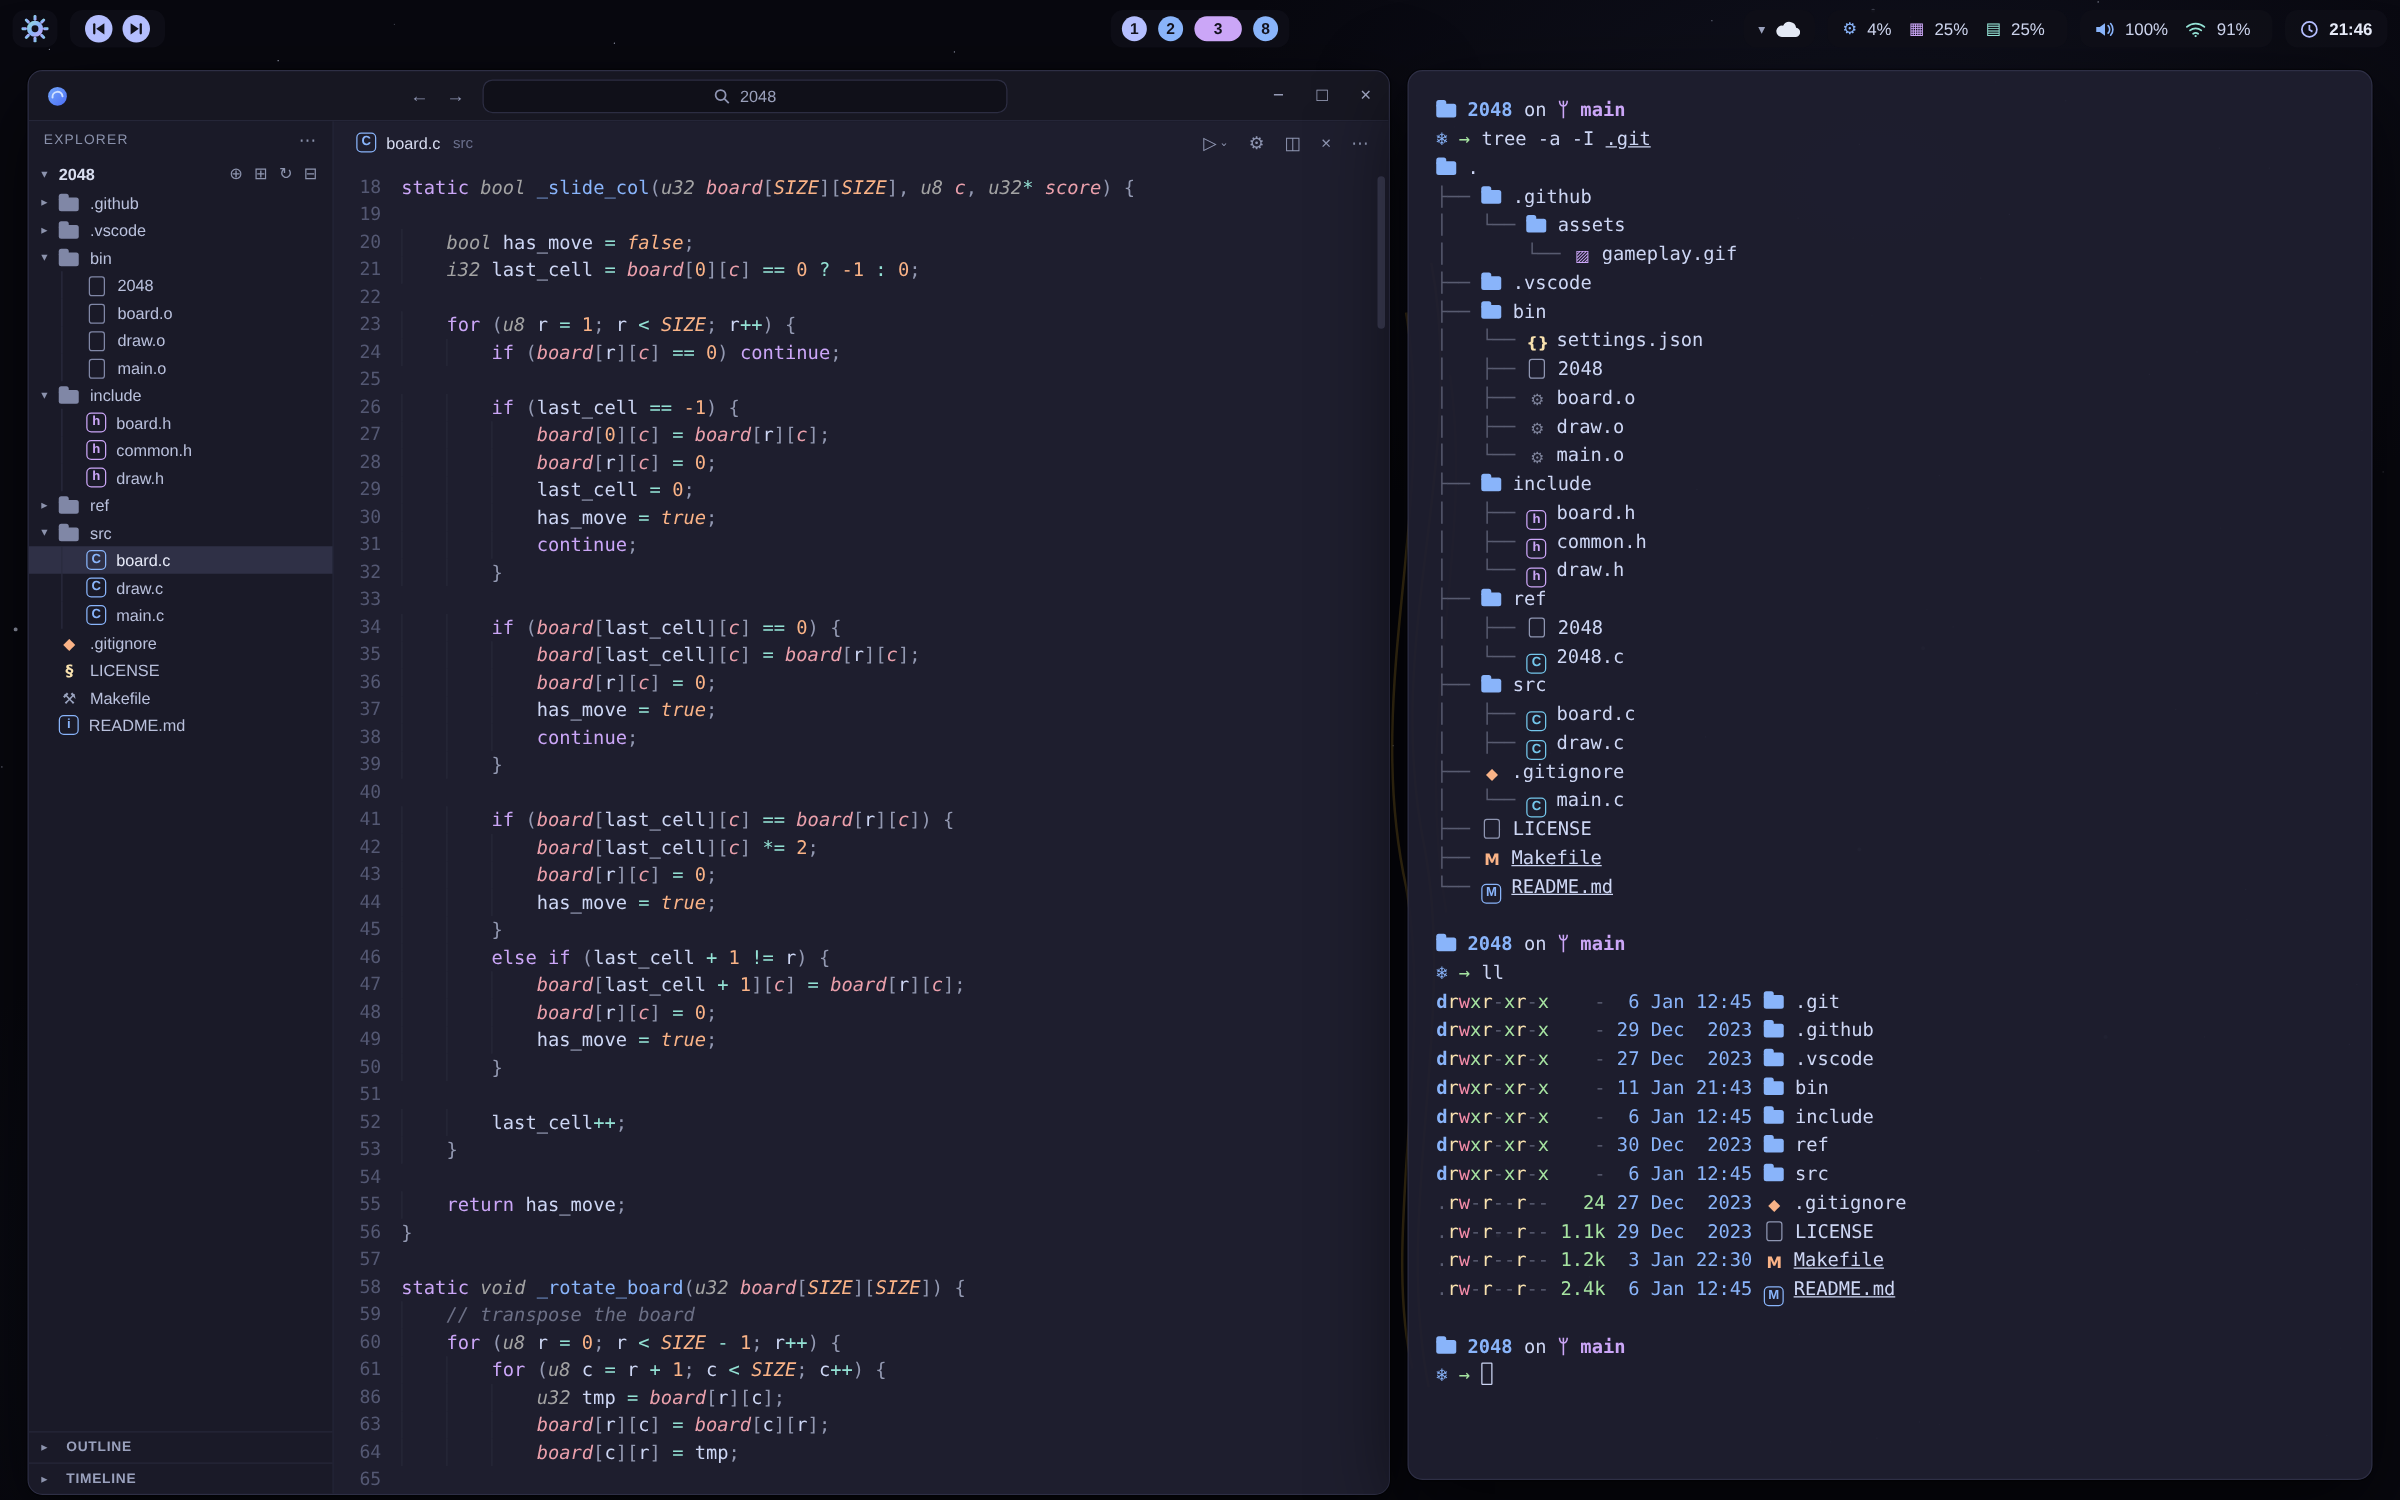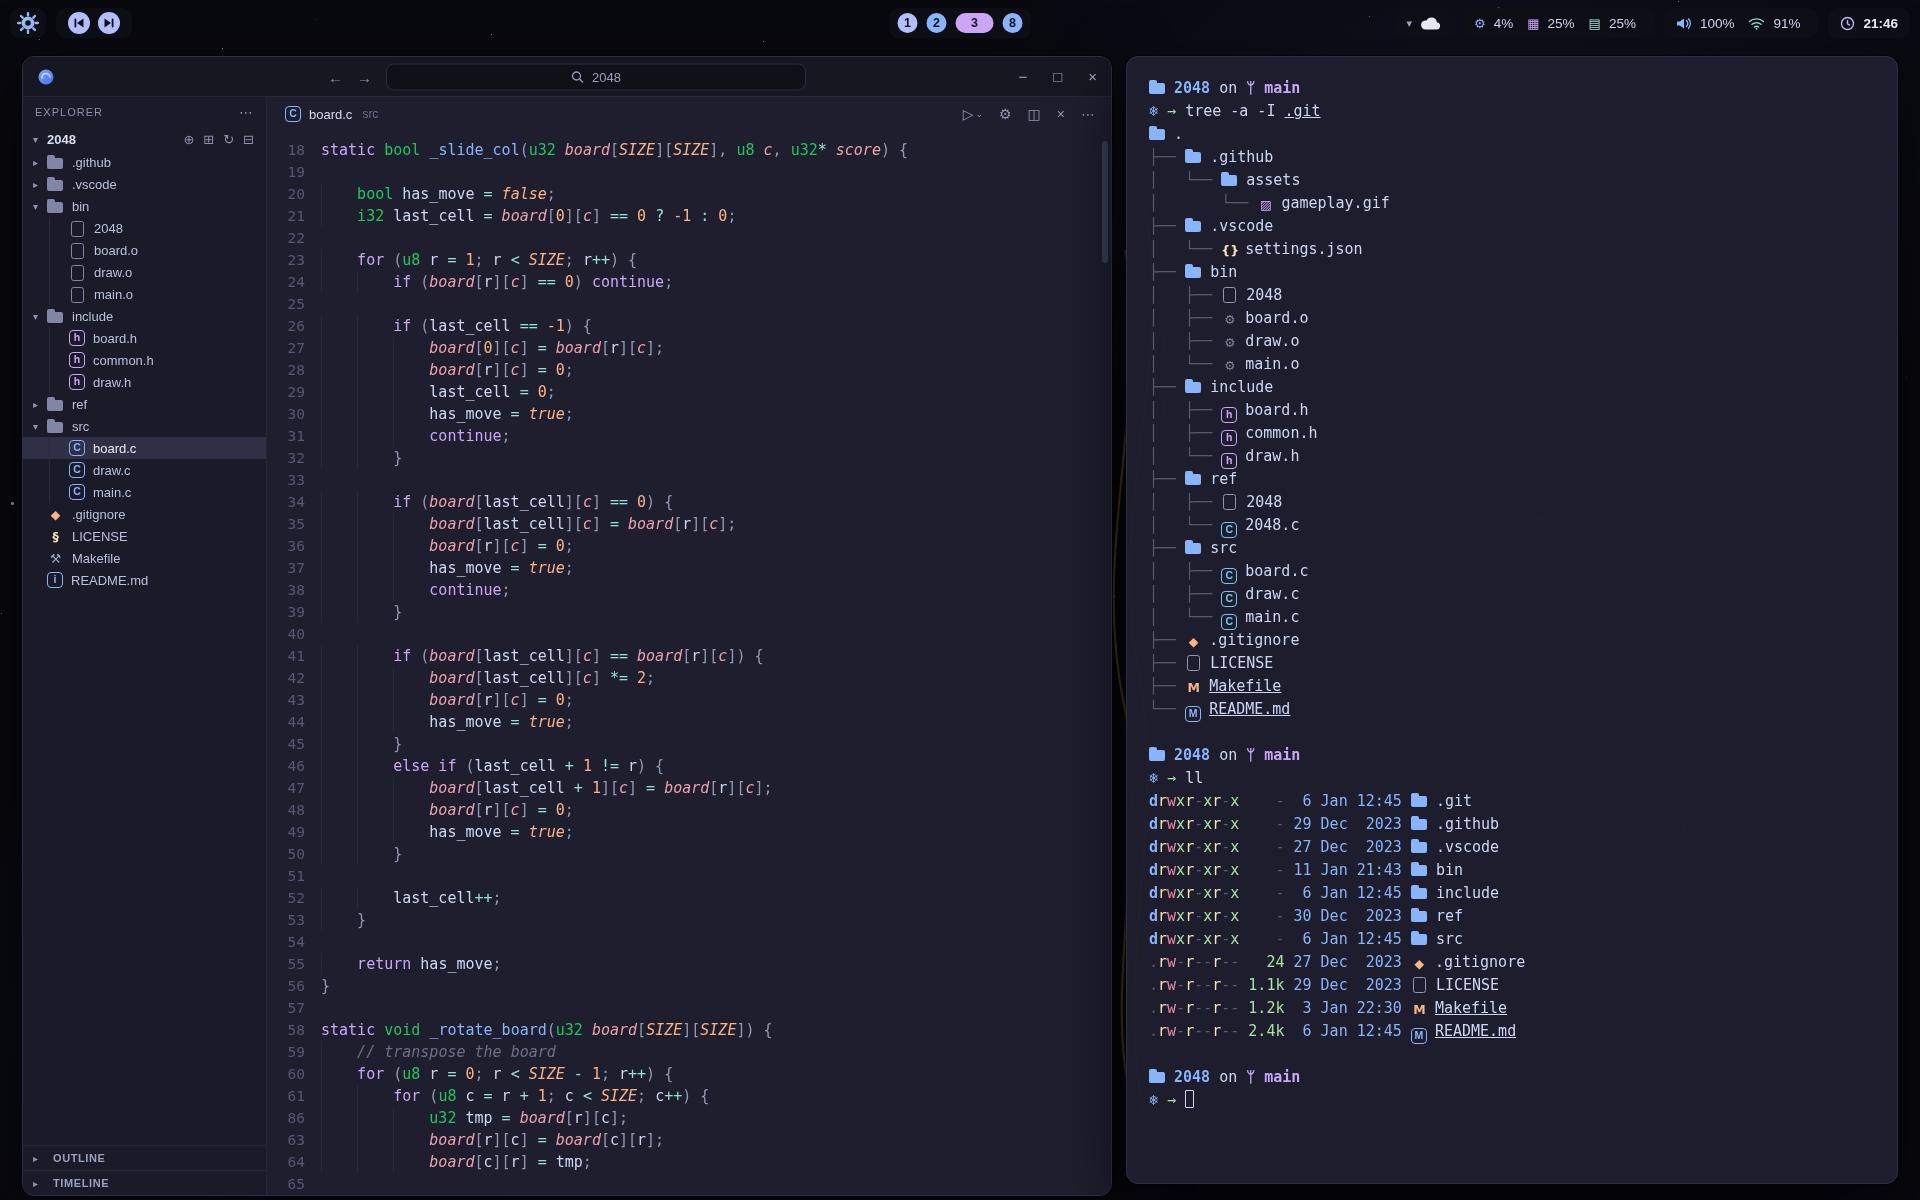"bool" .t-ty { color: #22c55e -> #a3a3a3; font-style: none -> italic }
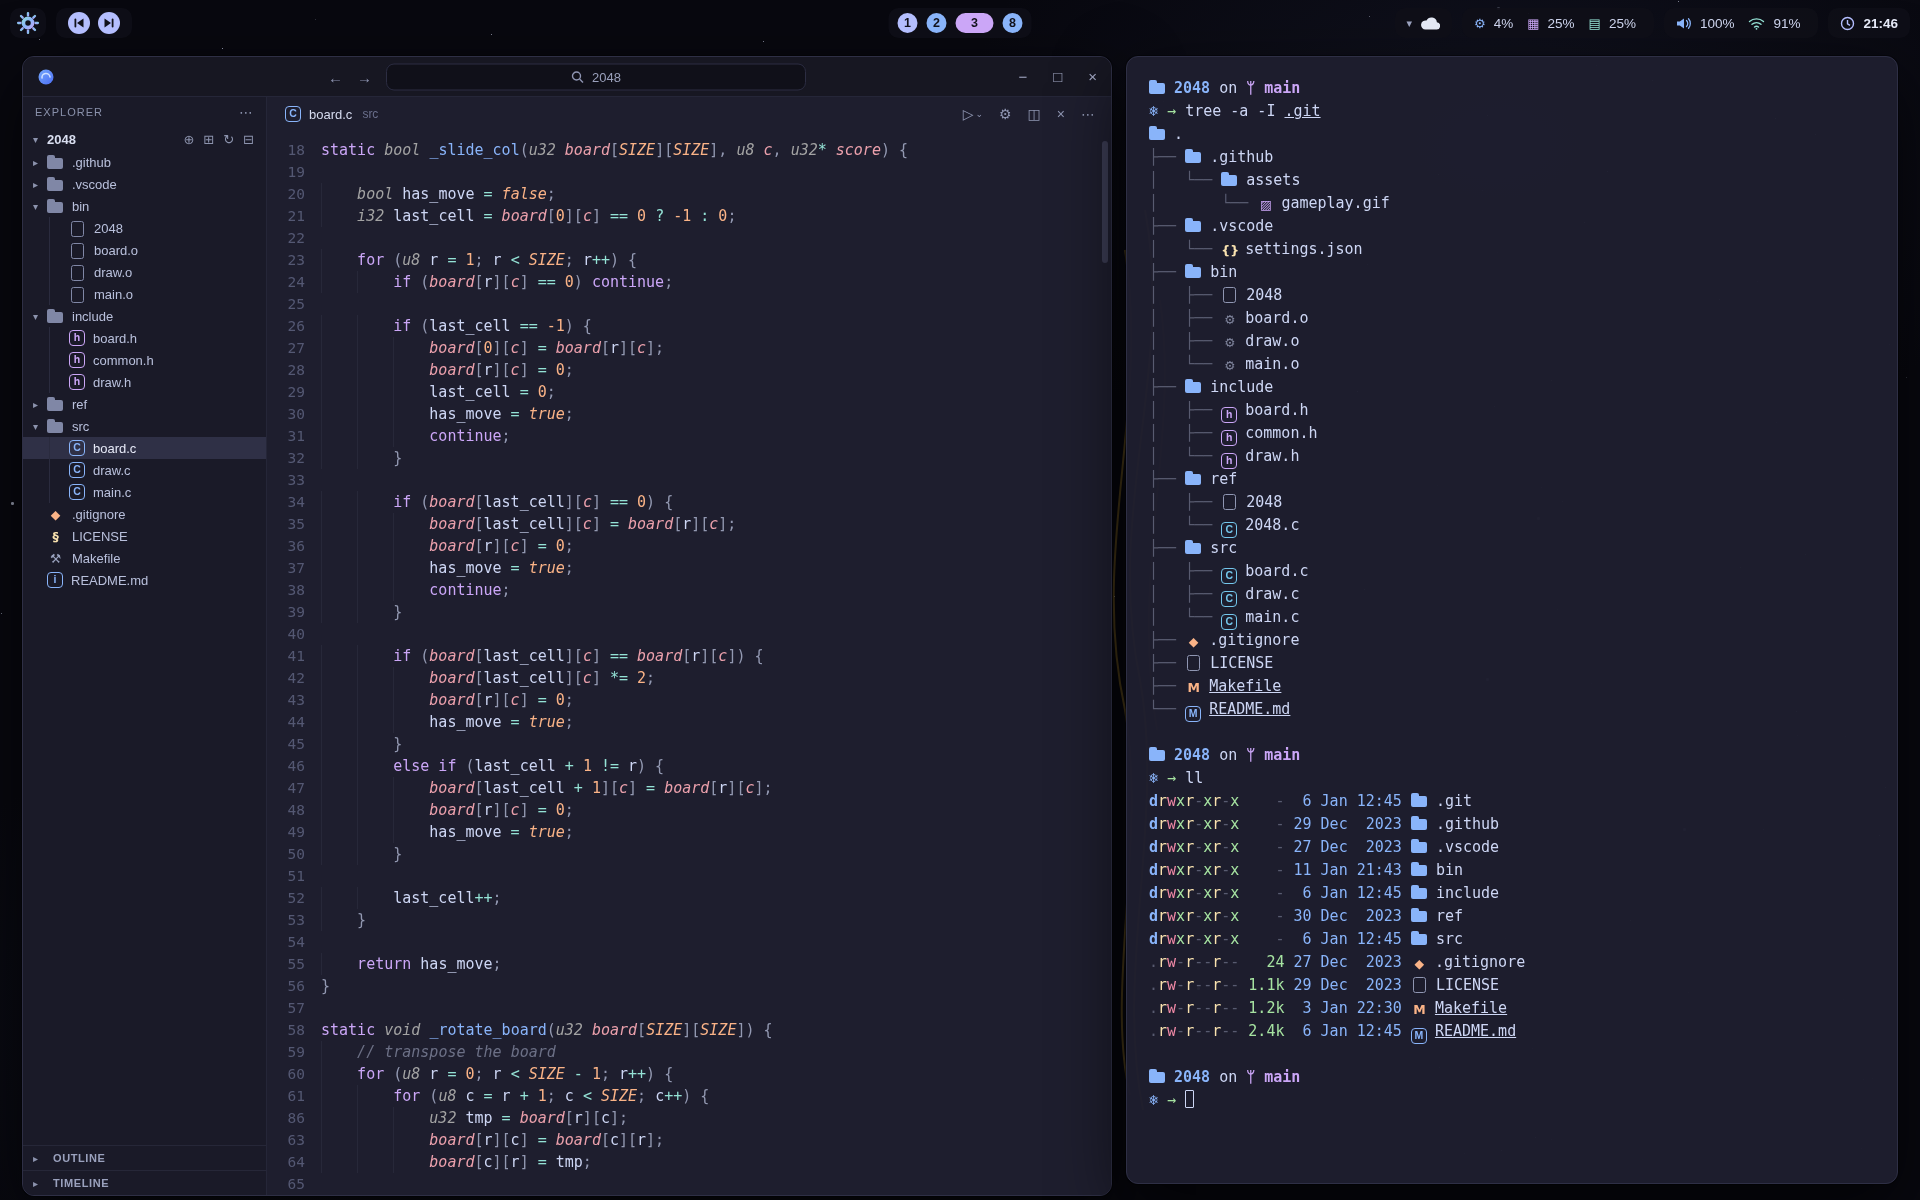"│ └── {} settings.json" div.tl { order: before "├── bin" -> after "├── bin" }
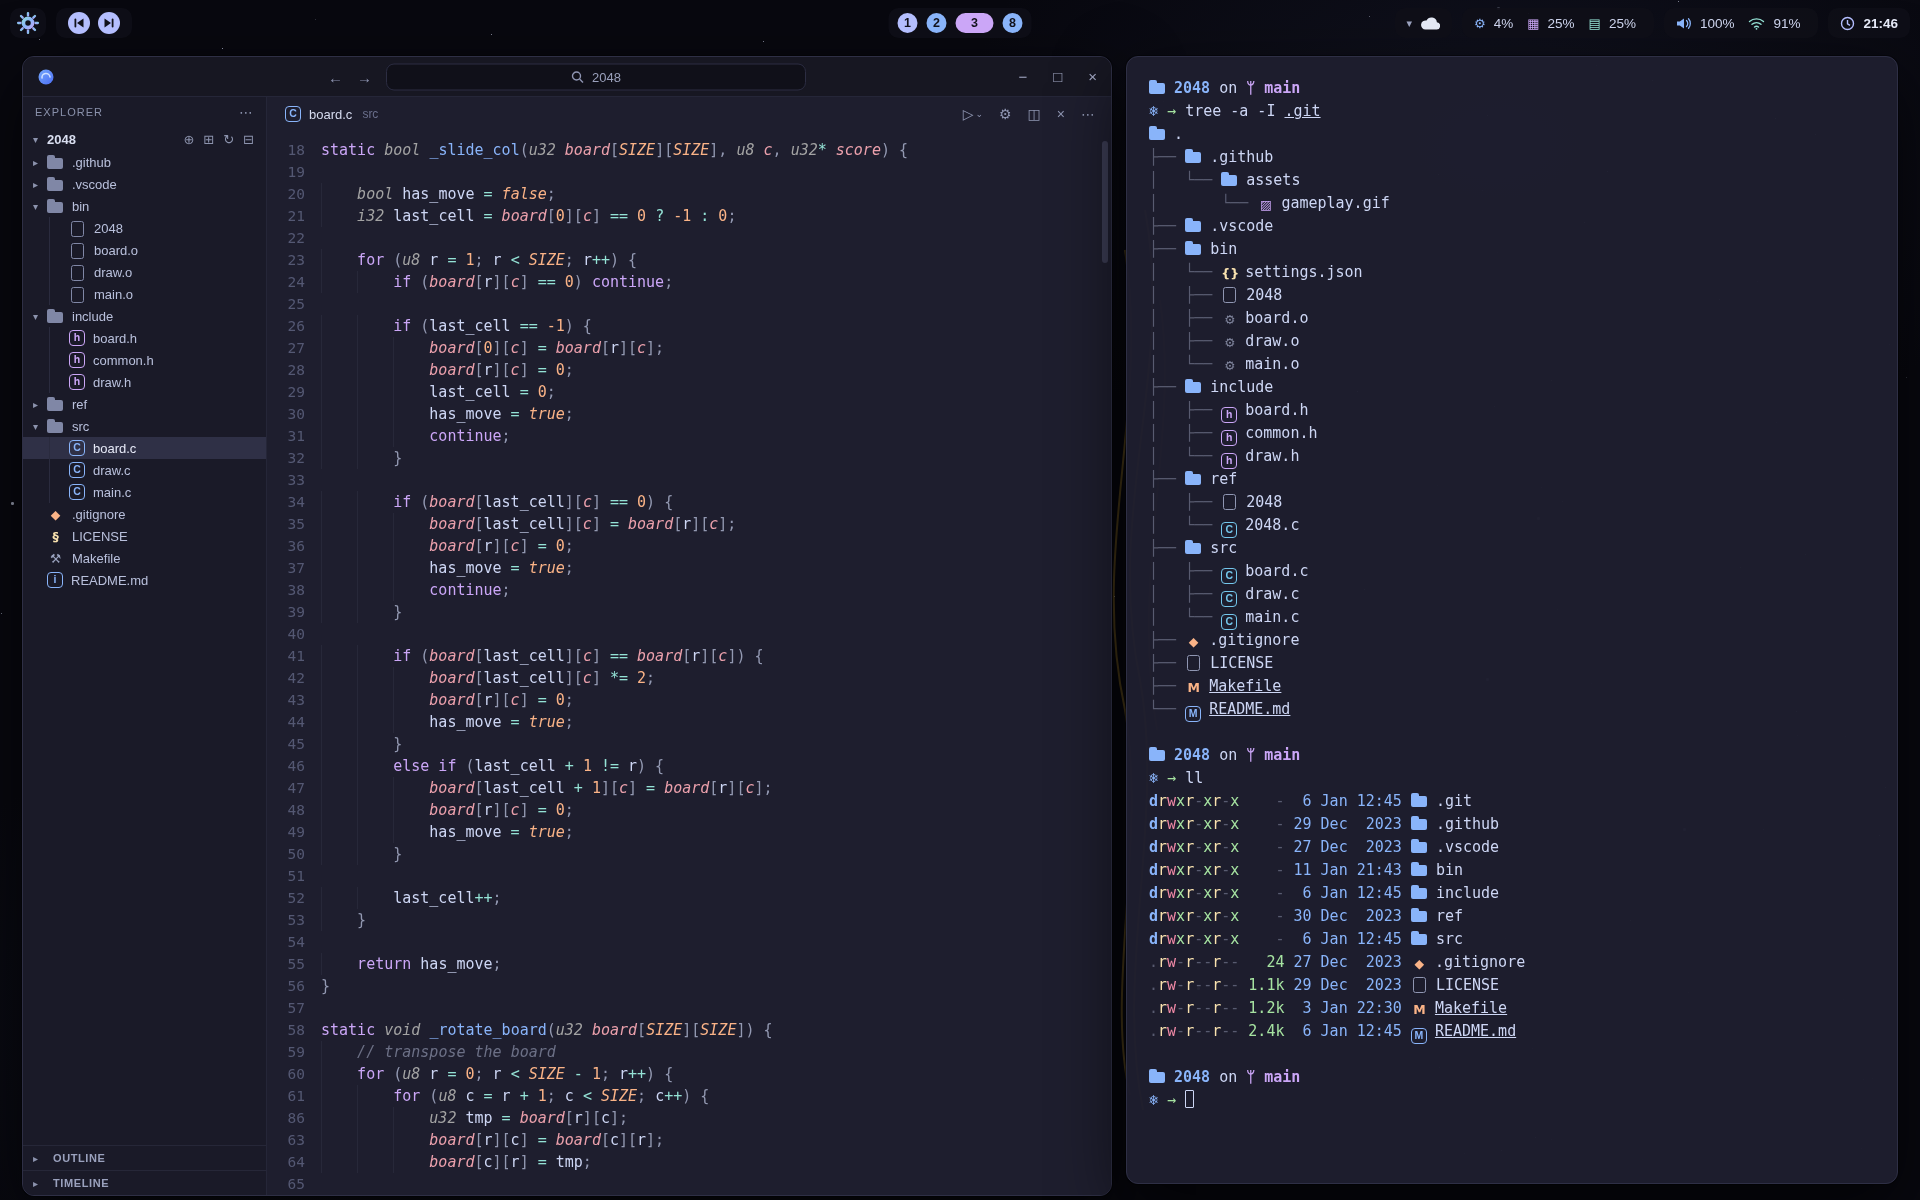"│ └── C main.c" div.tl { order: before "├── ◆ .gitignore" -> after "├── ◆ .gitignore" }
